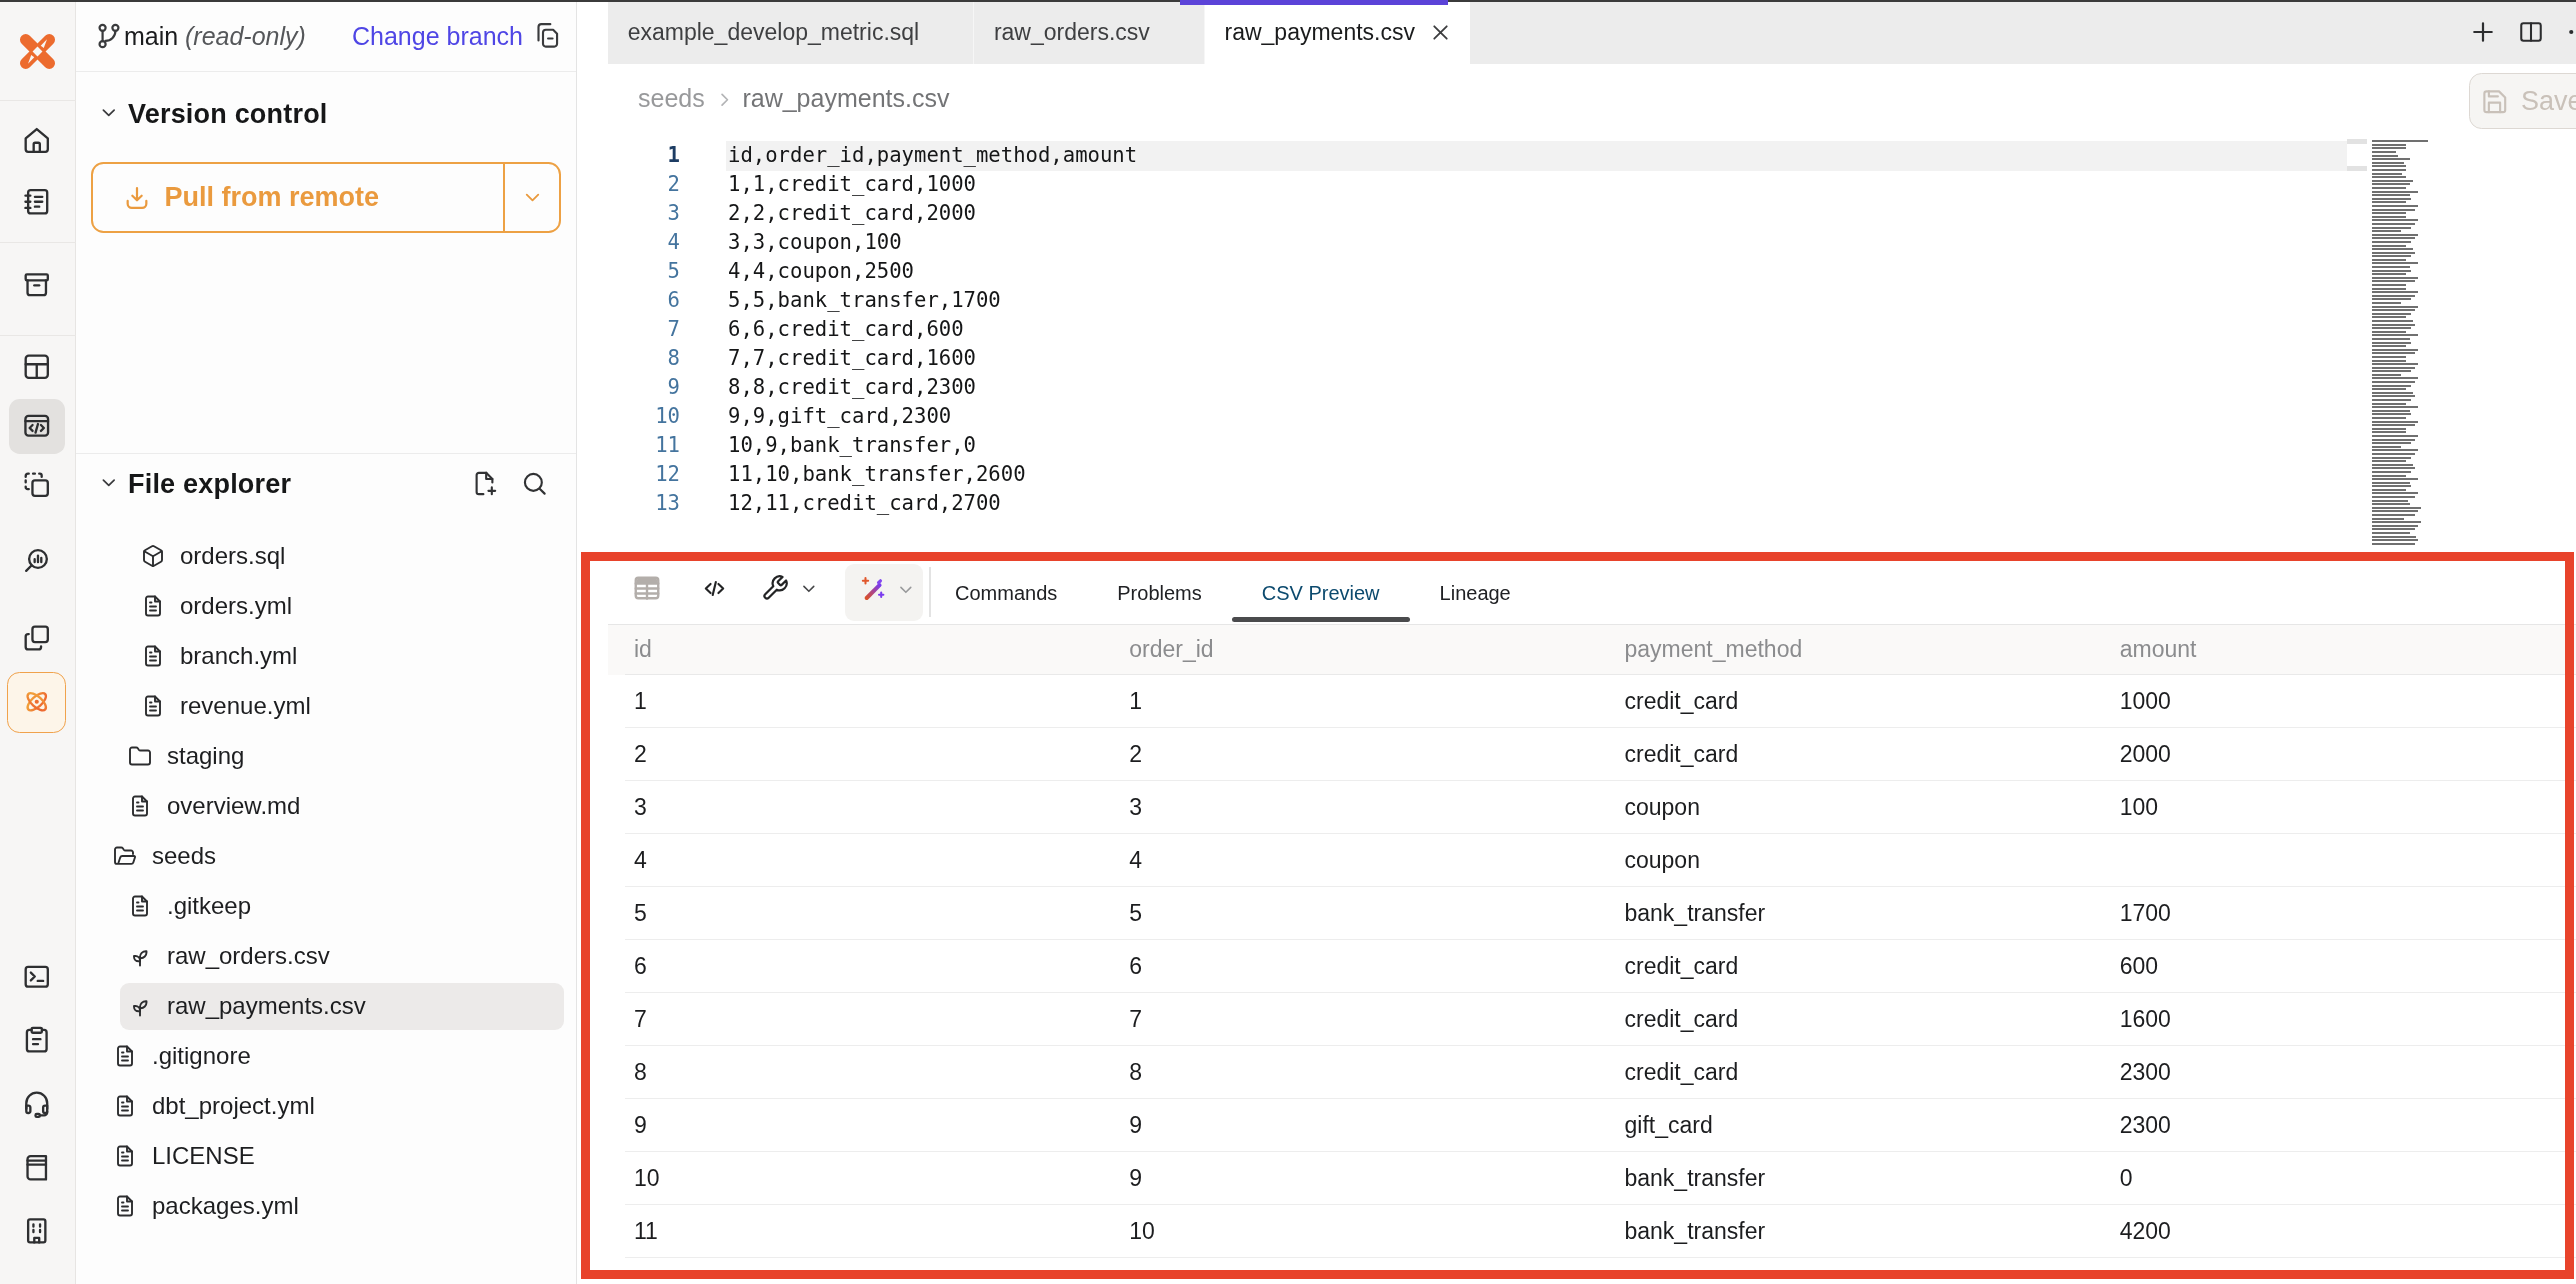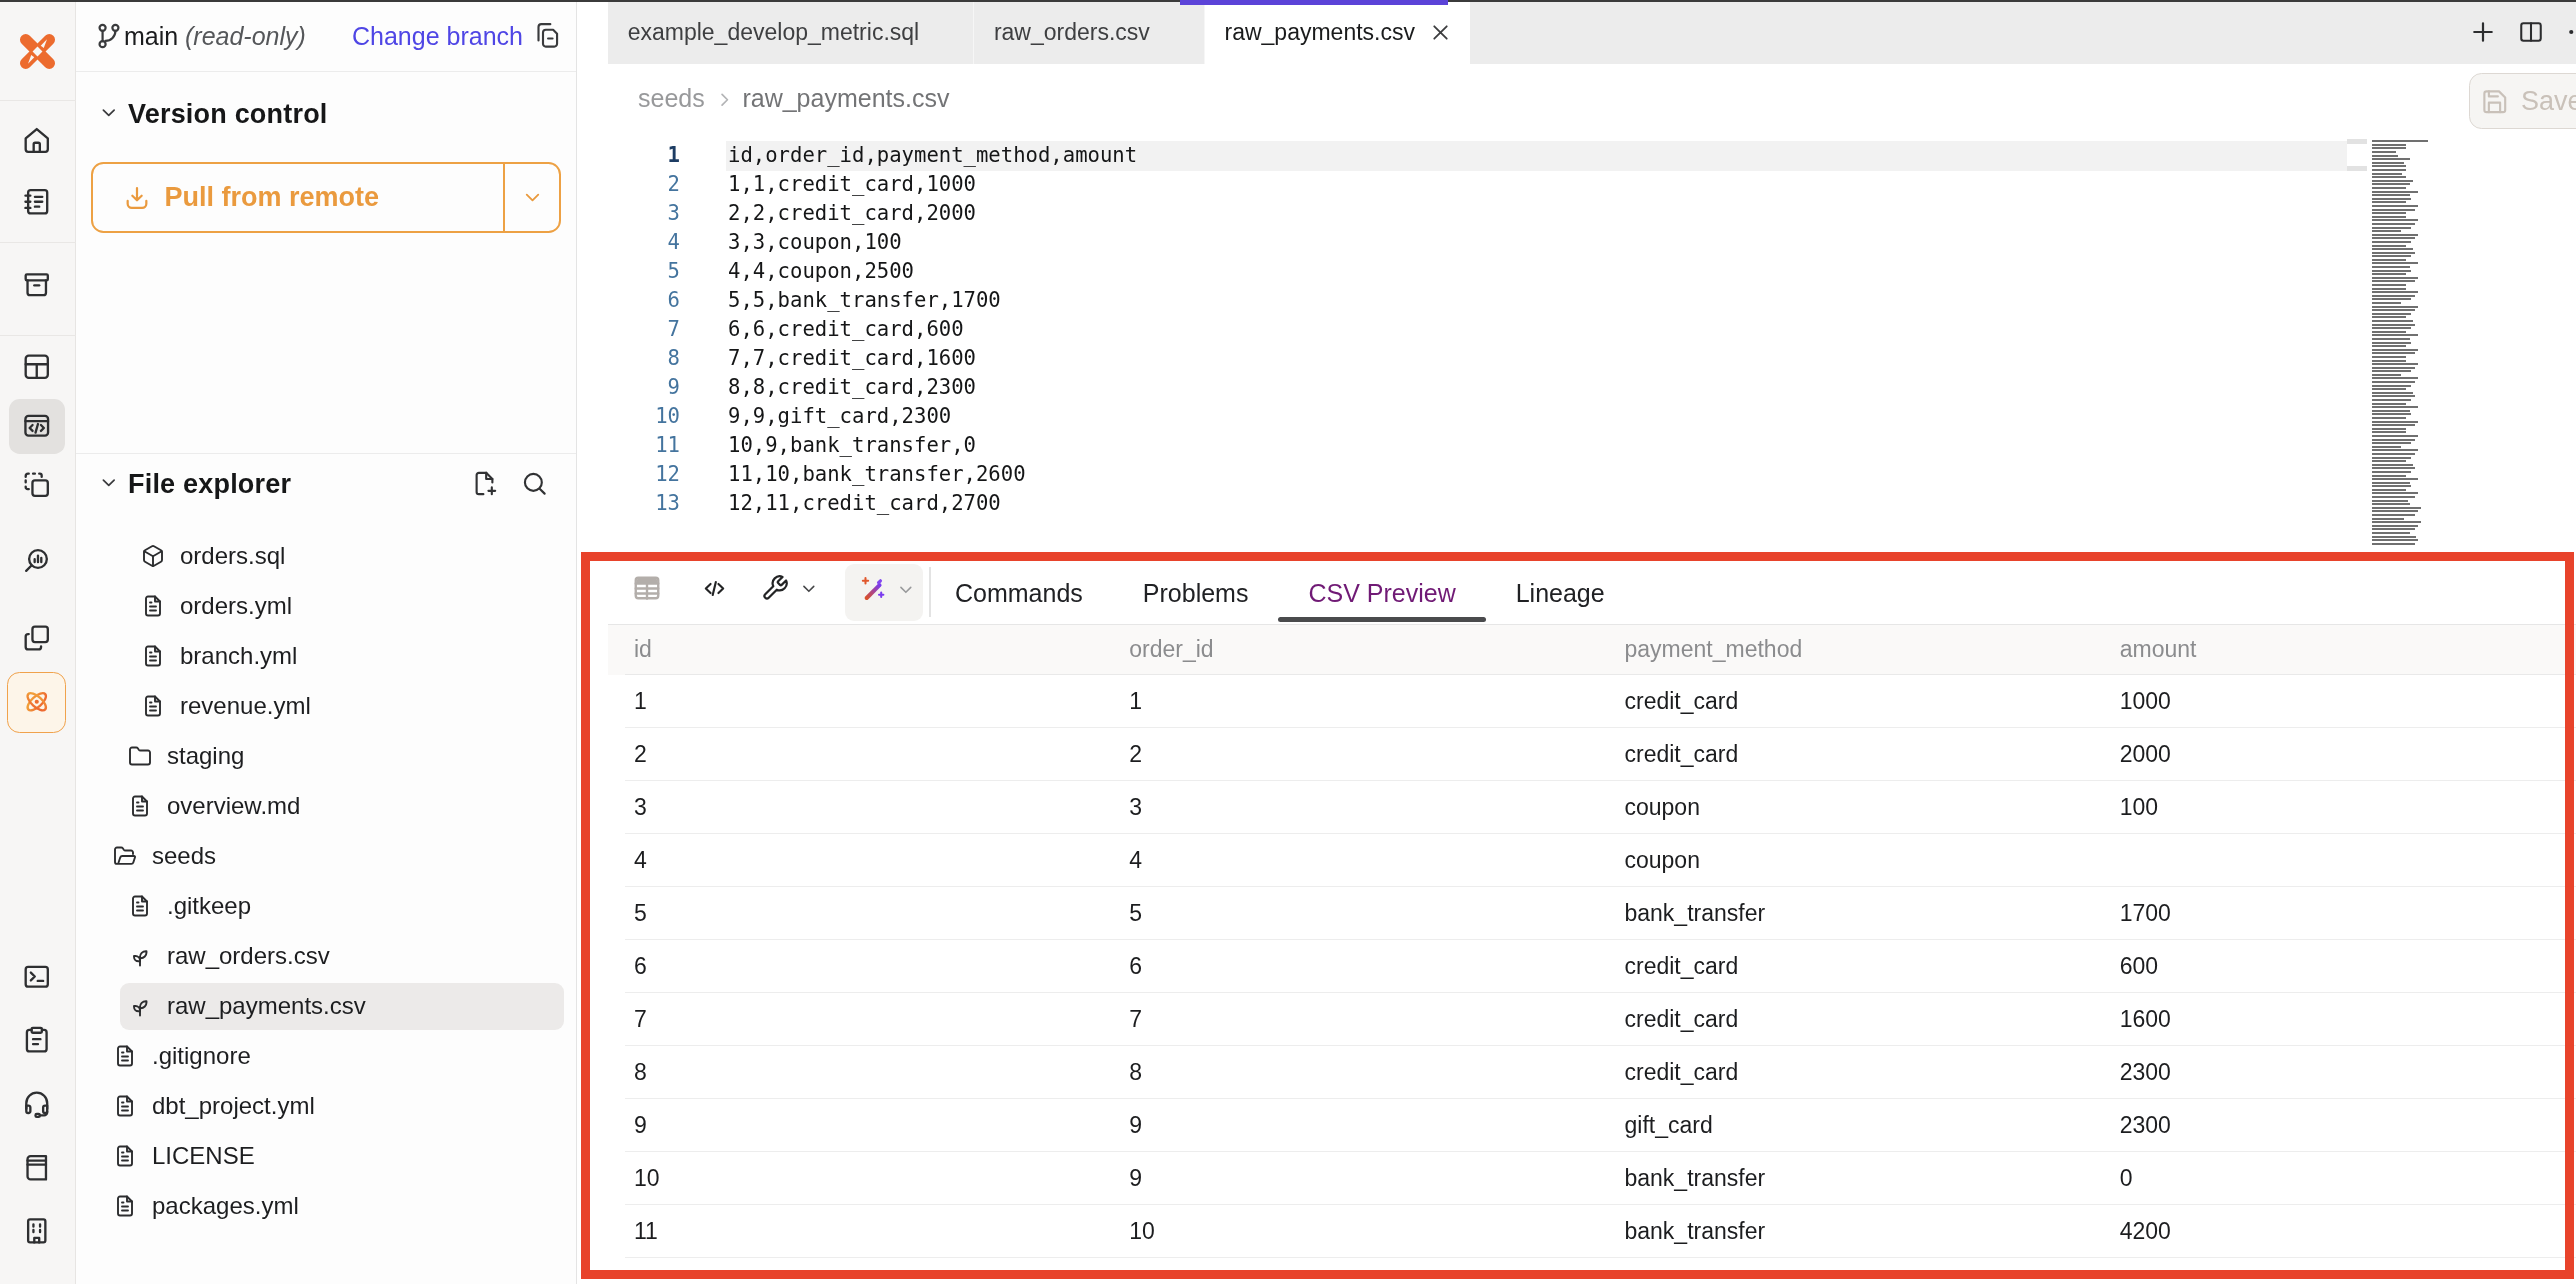"Commands" .ptab { font-size: 25px -> 20px }
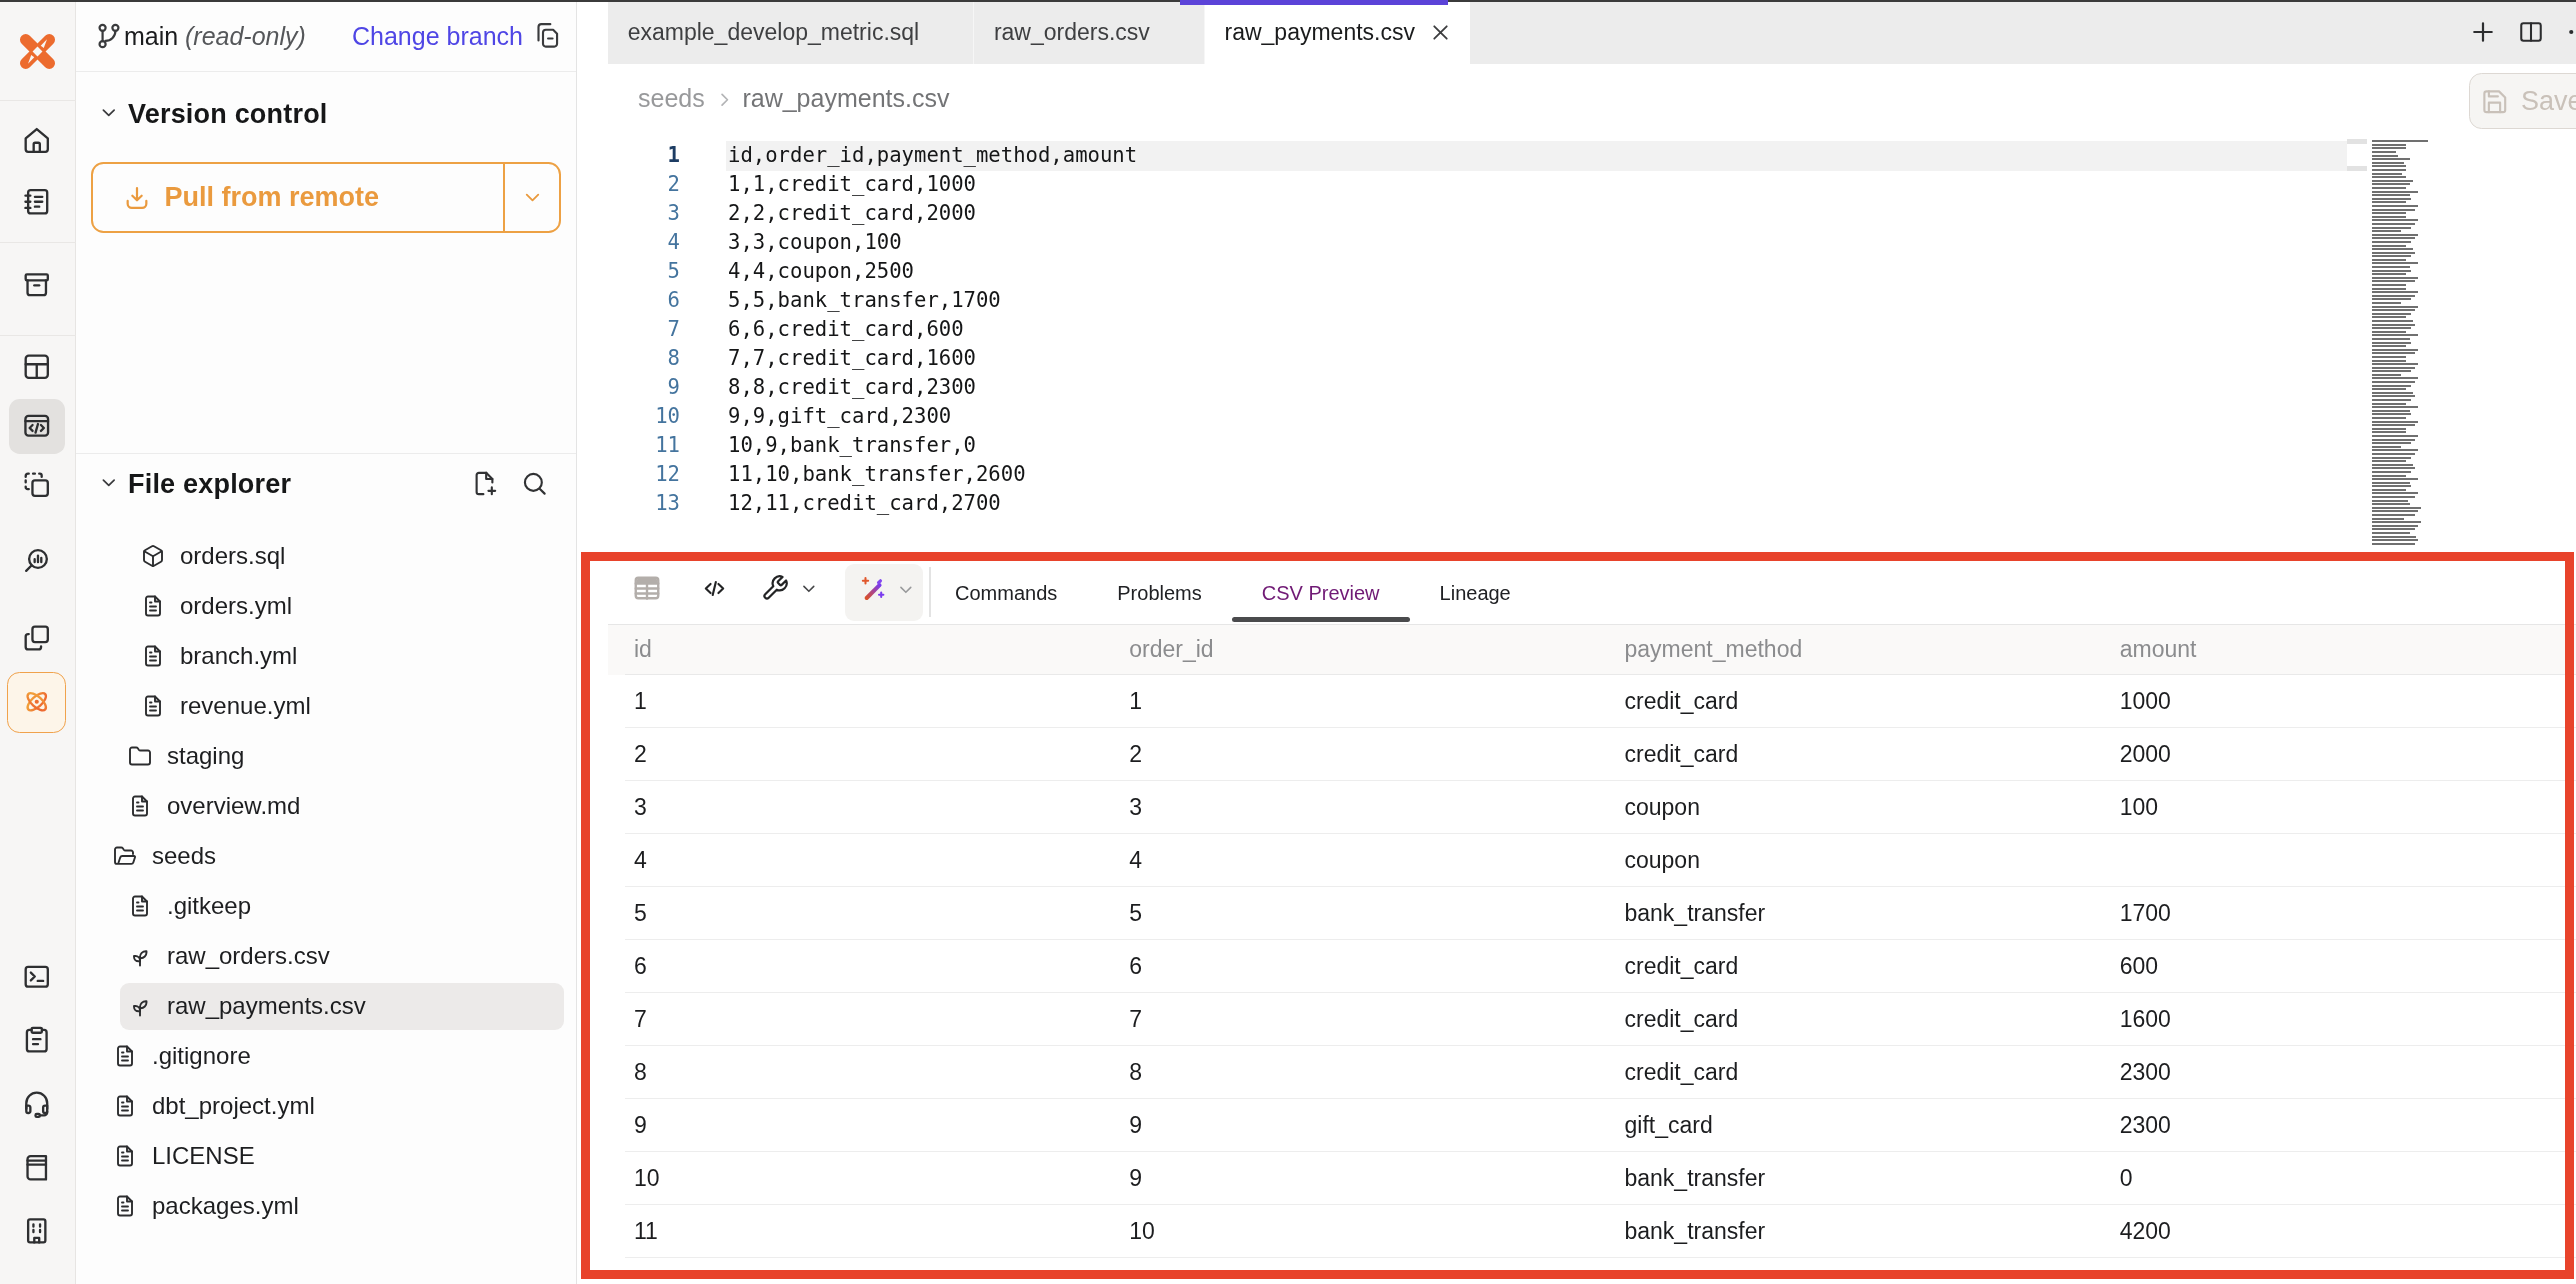"CSV Preview" .ptab.active { color: #701a75 -> #0c4a6e }
